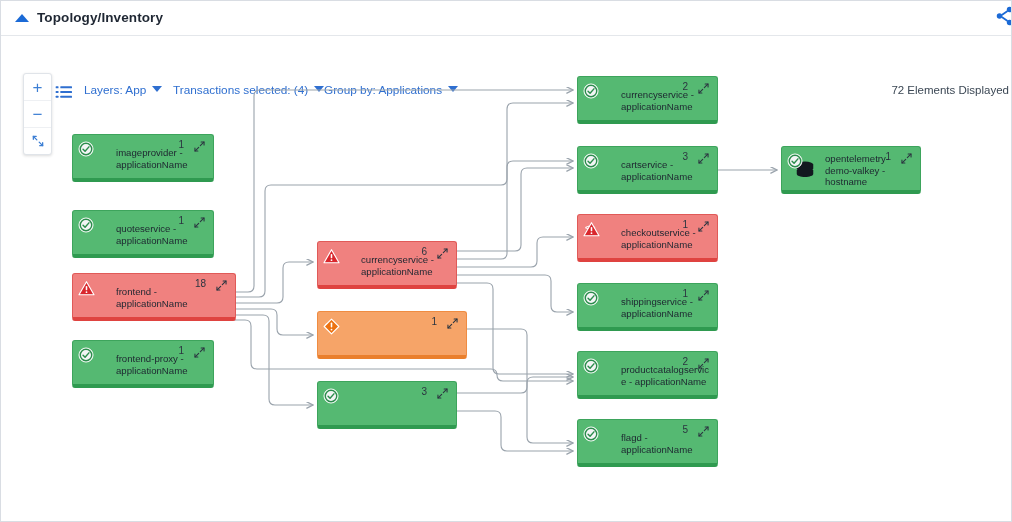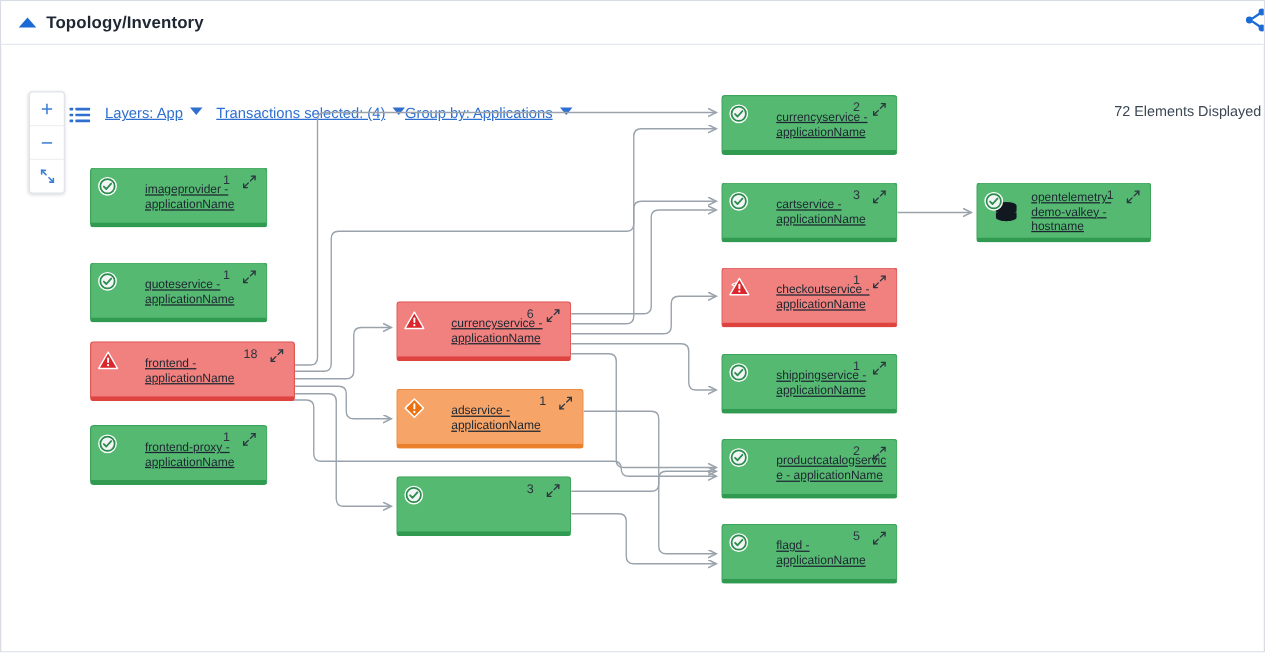"Layers: App" .tb-menu { text-decoration: underline -> none }
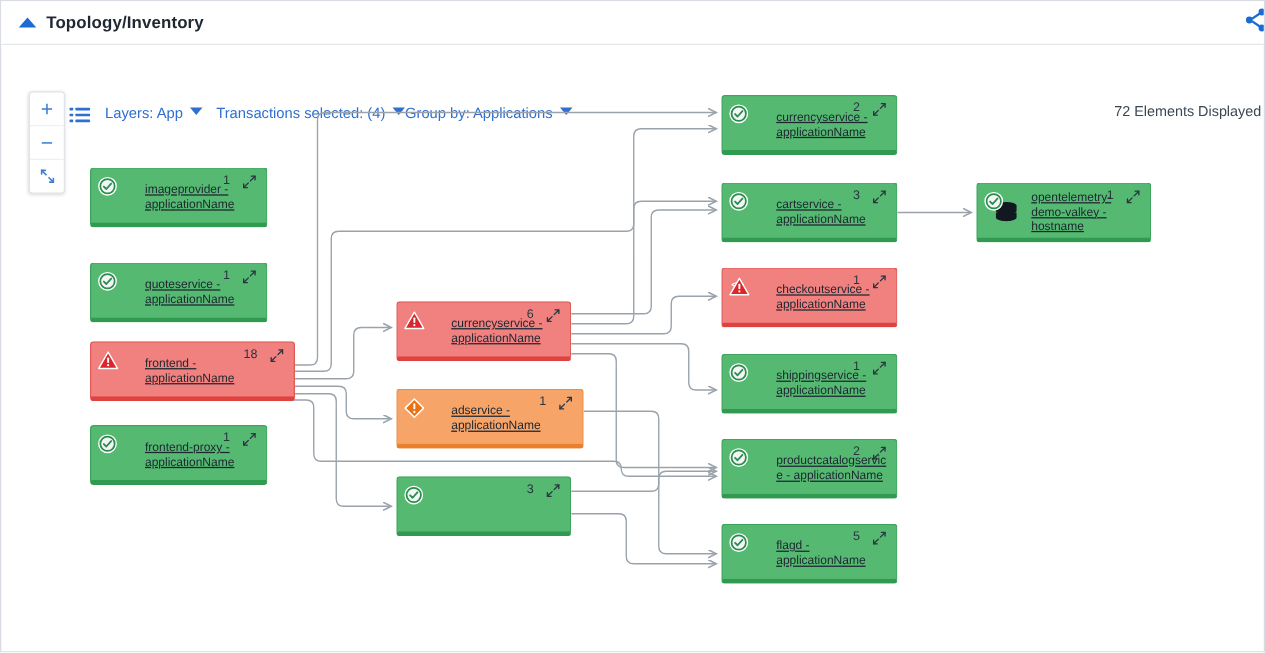"currencyservice - applicationName" .node .label { text-decoration: underline -> none }
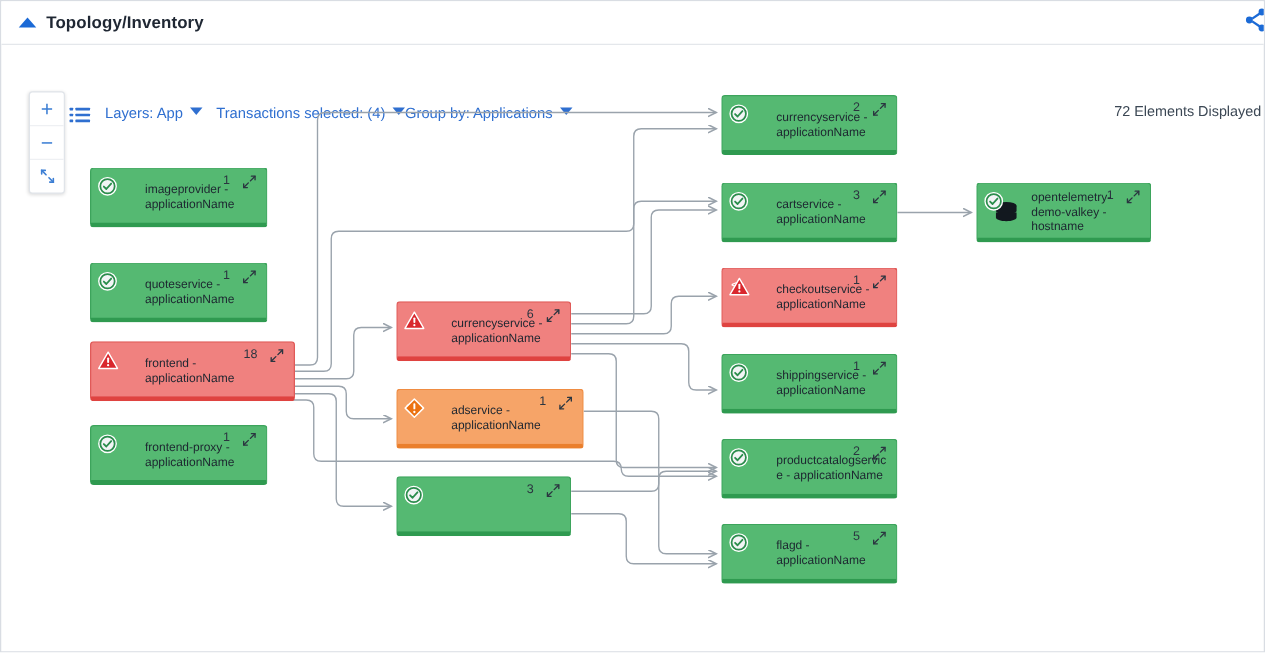"adservice - applicationName" div.label { html: <div>adservice - applicationName</div> -> none }
